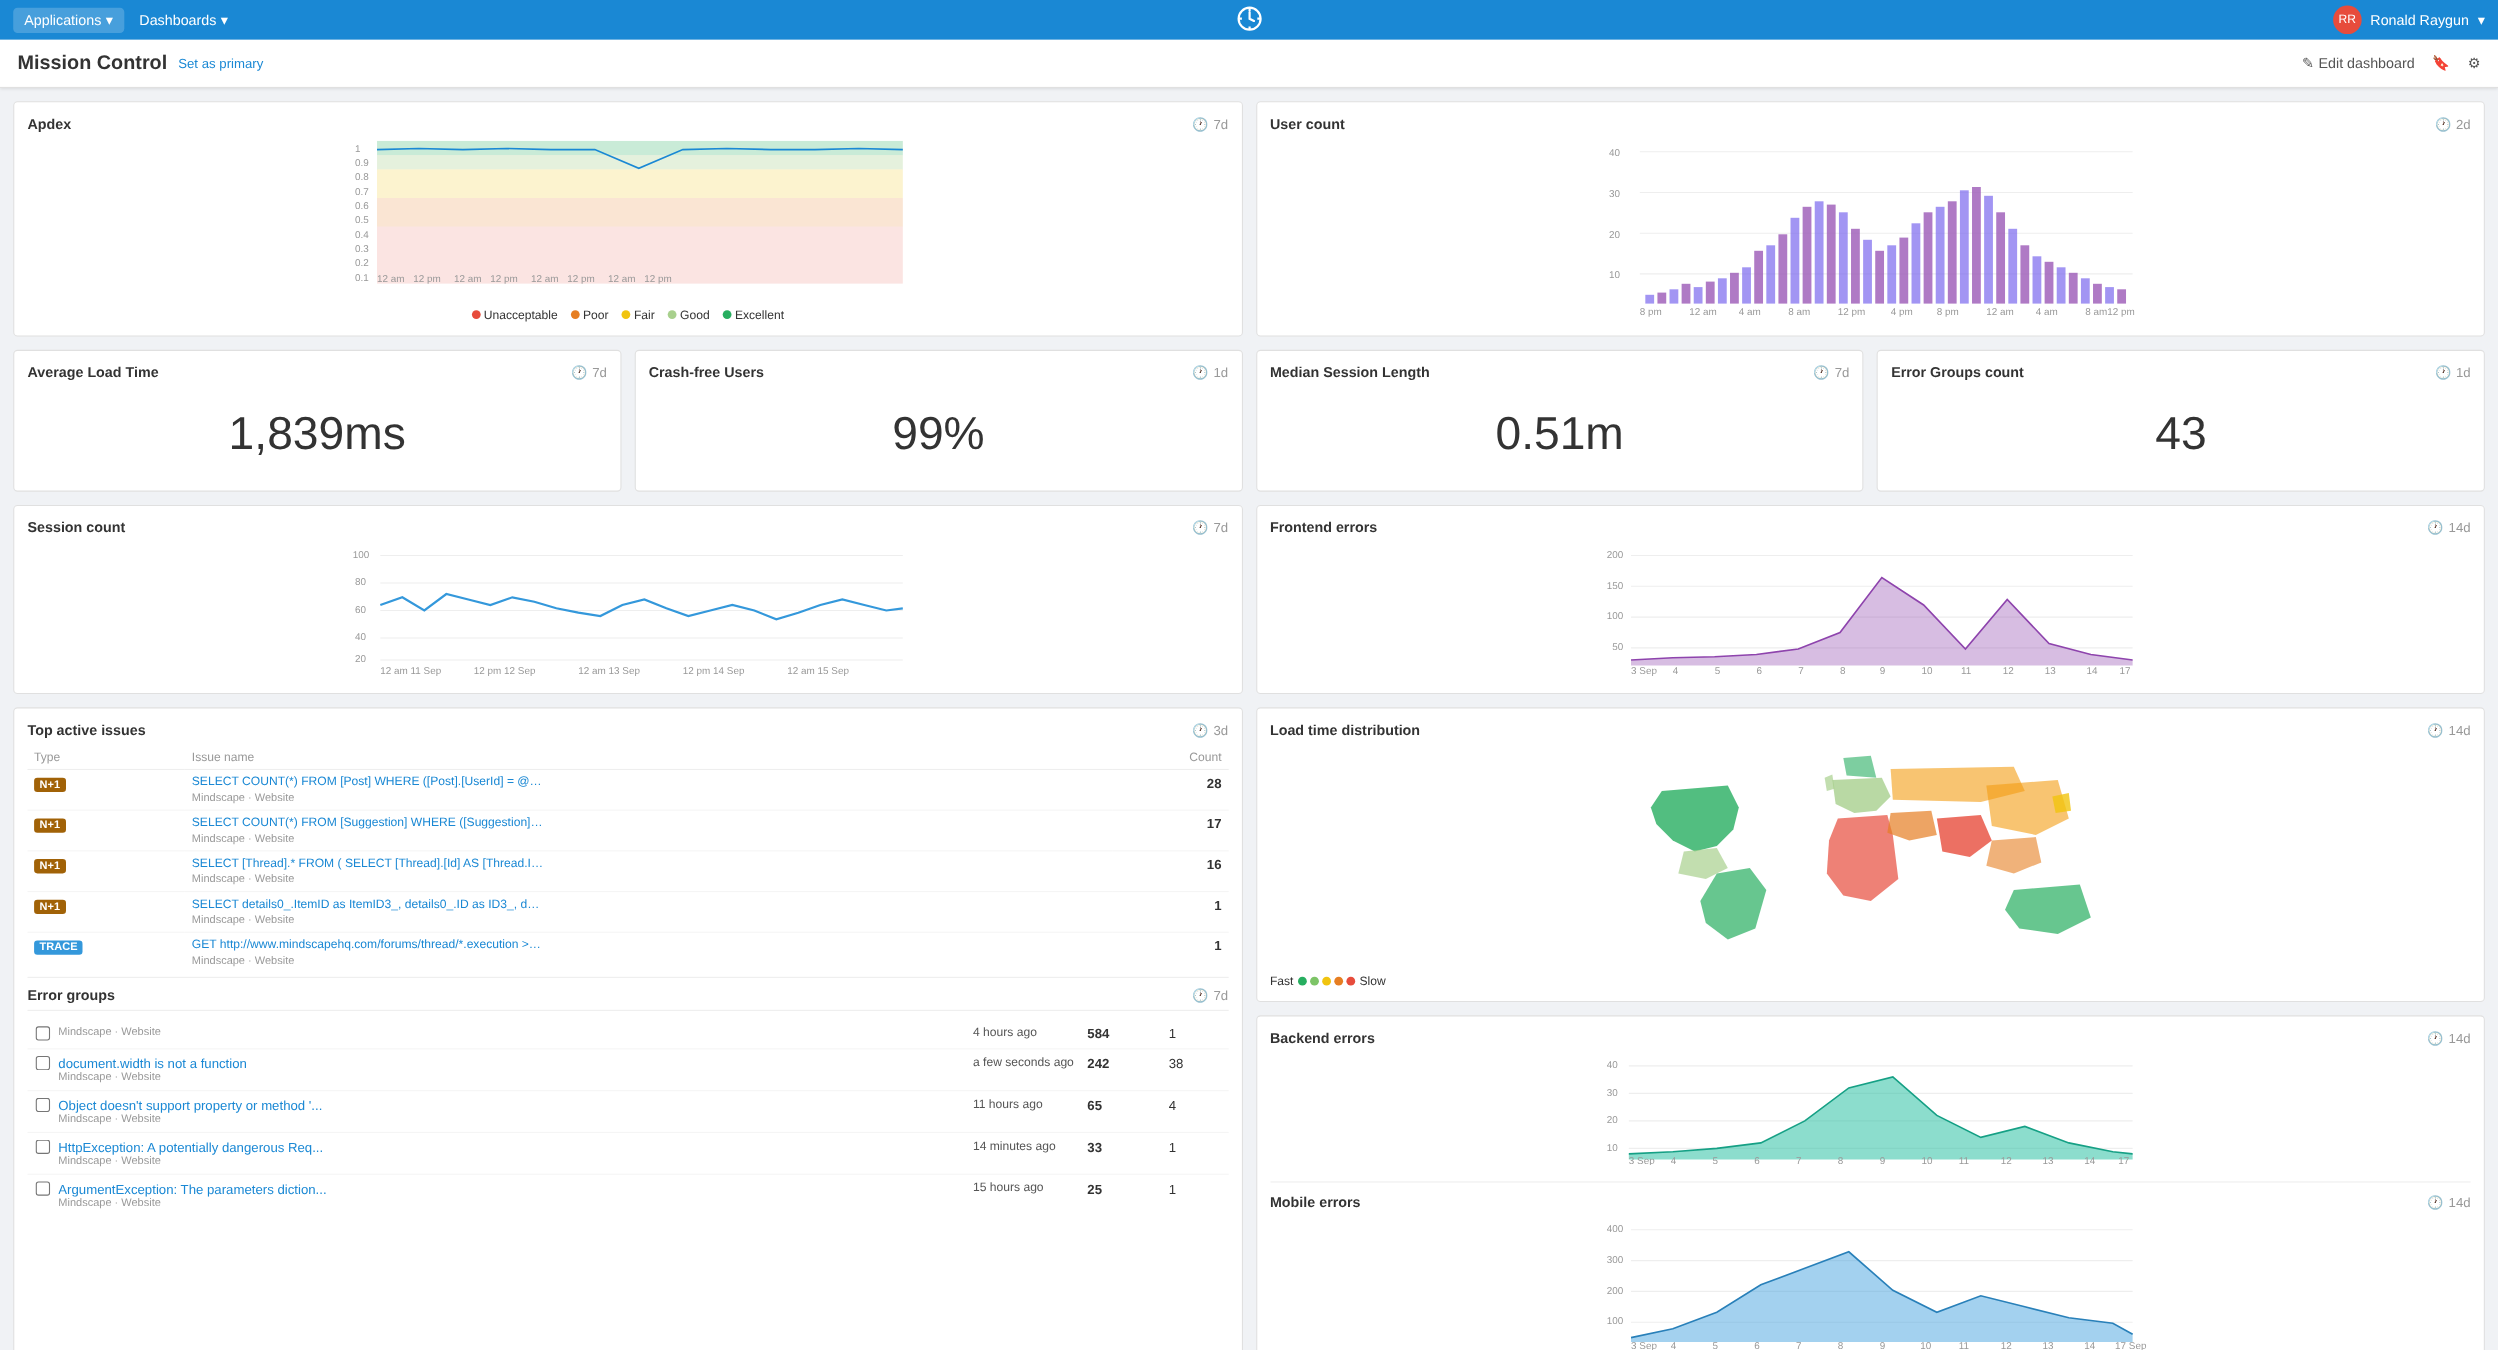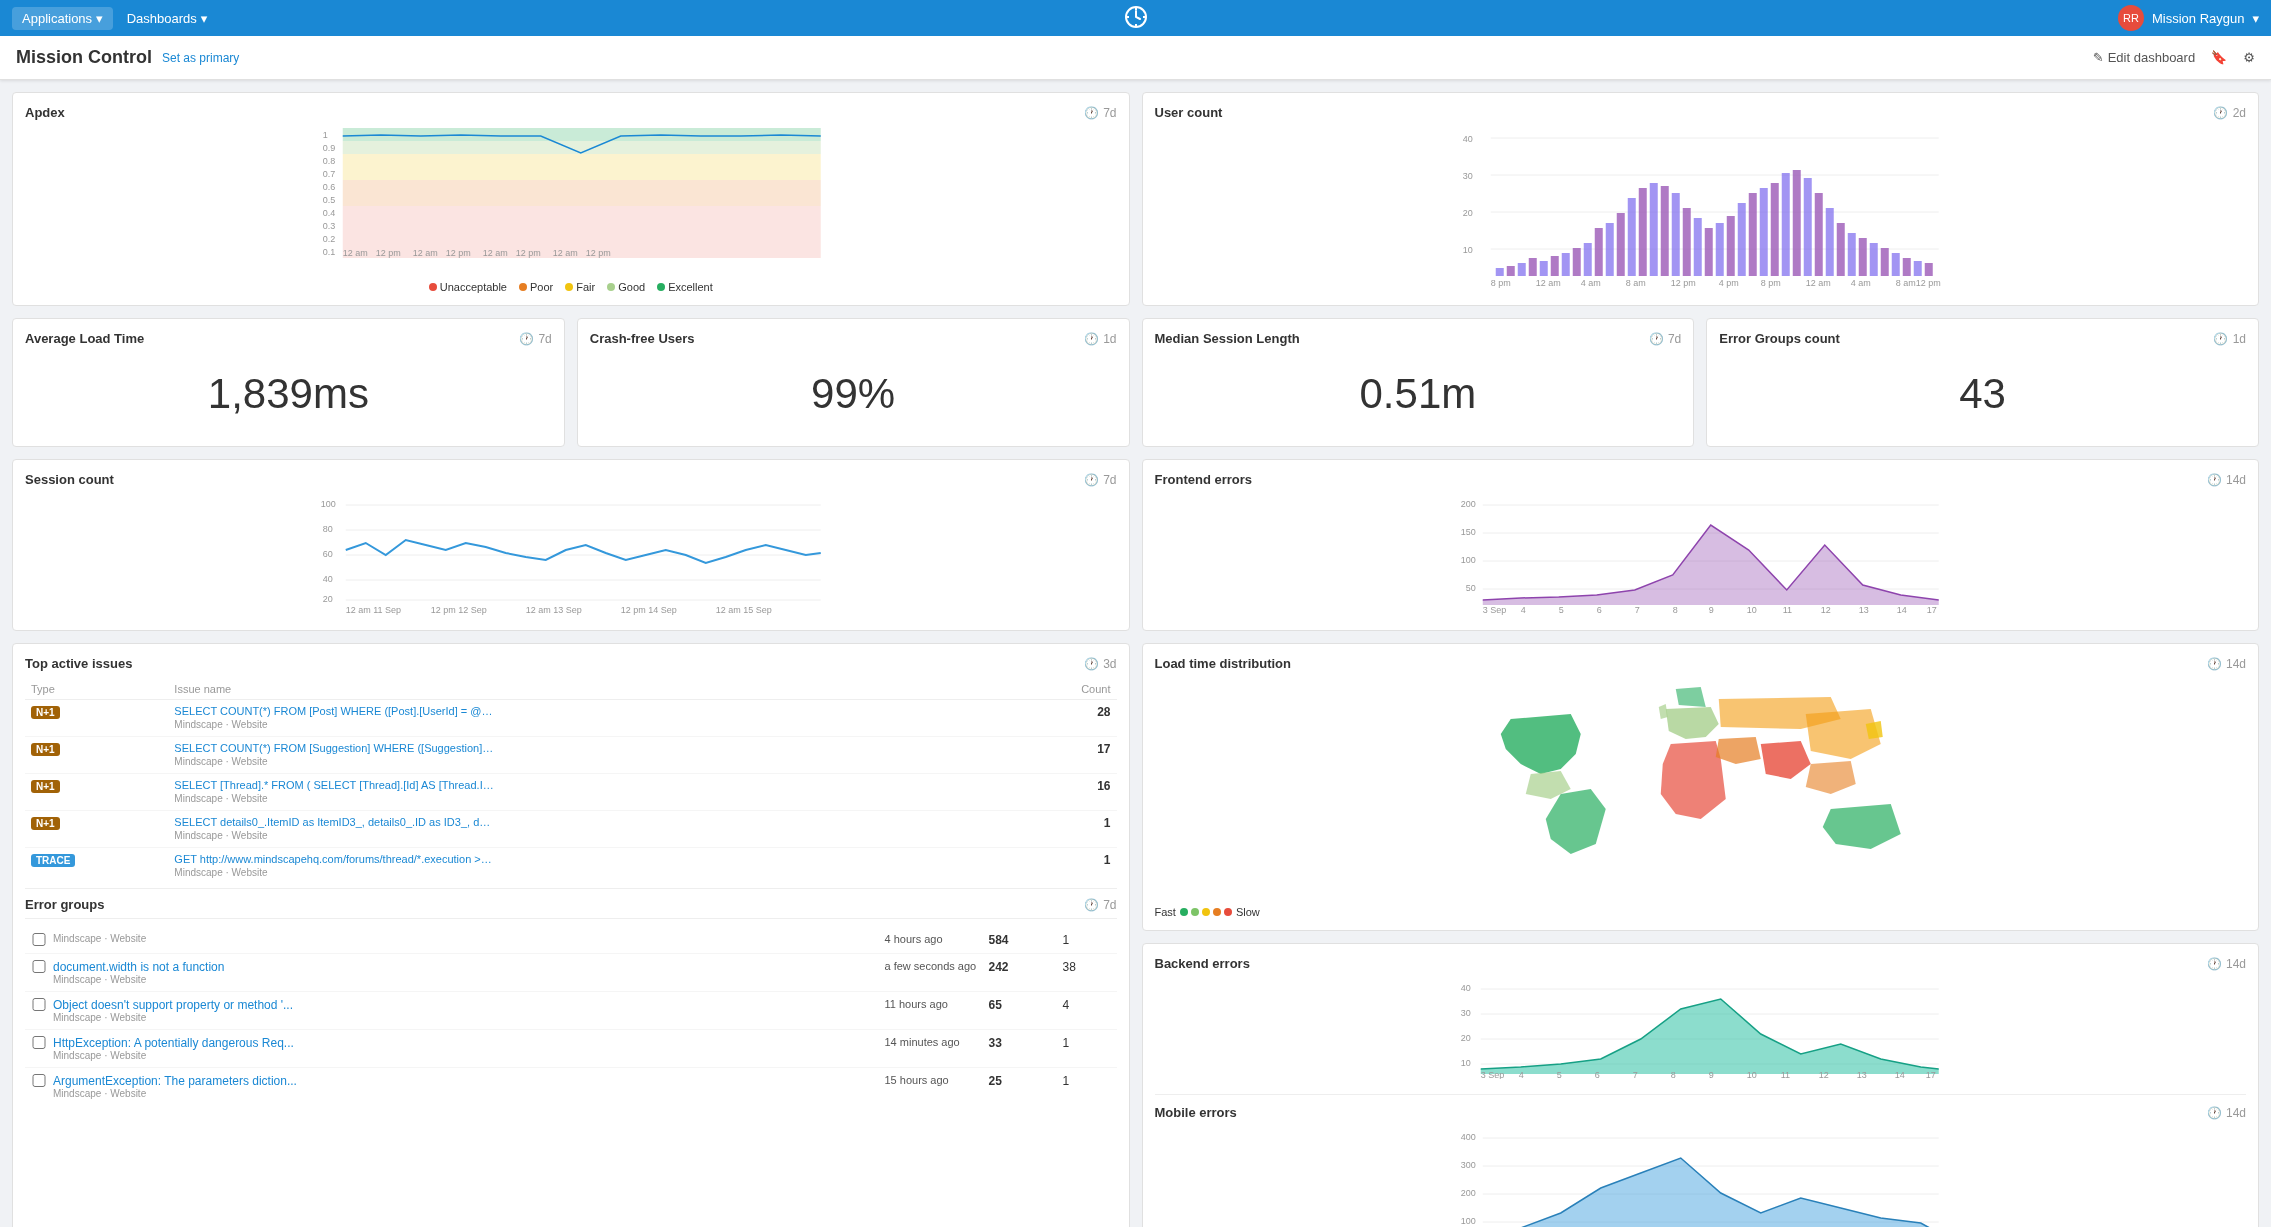"Mission Raygun" span { text: Mission -> Ronald }
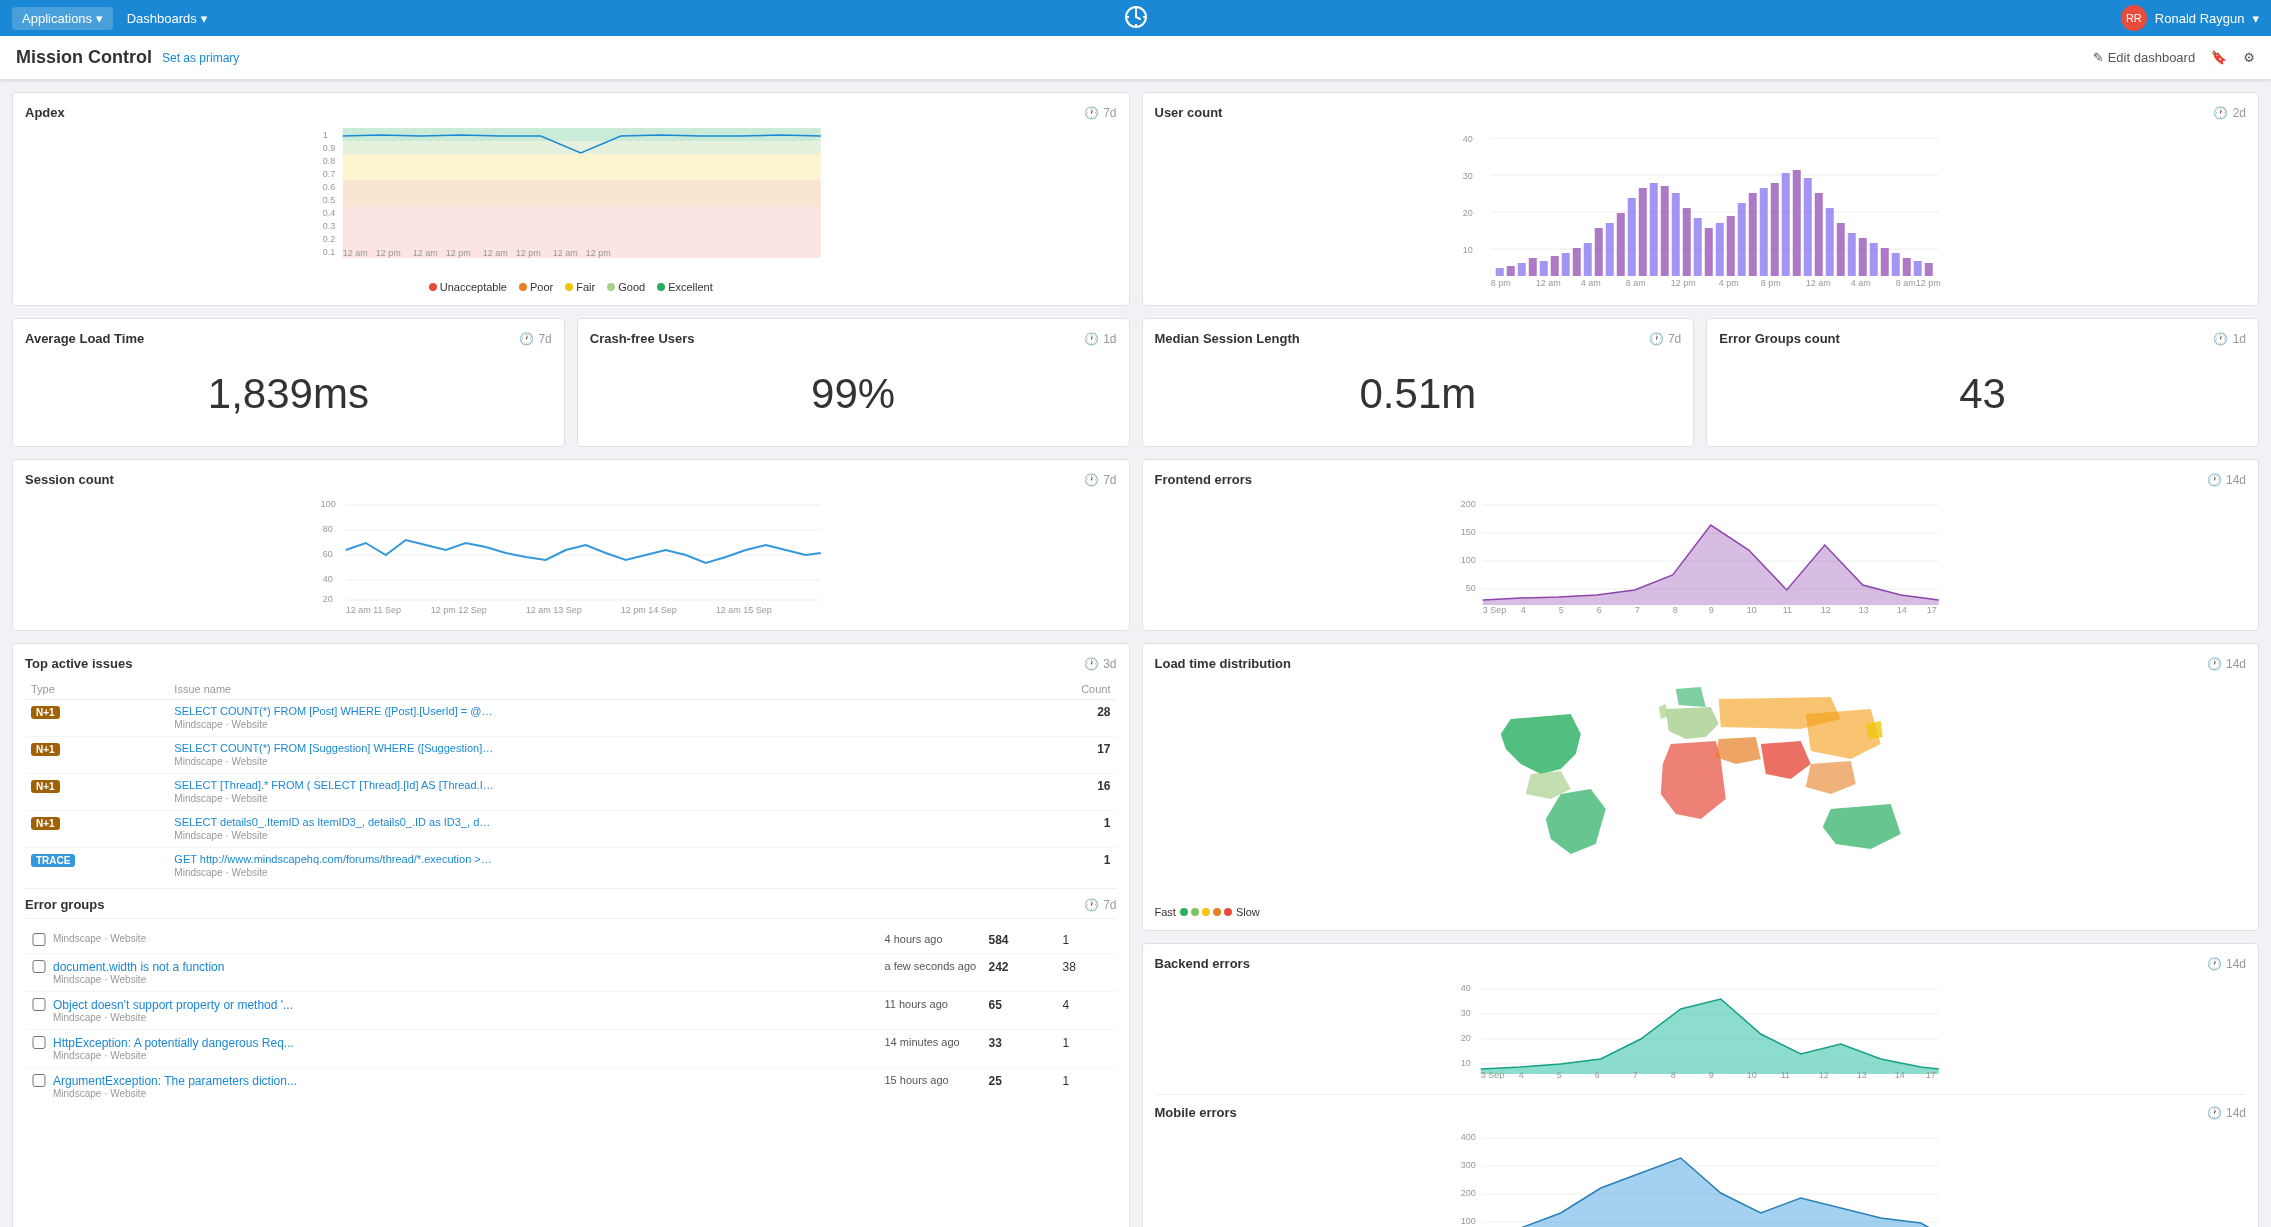"Fast" .map-legend { margin-top: 24px -> 4px }
